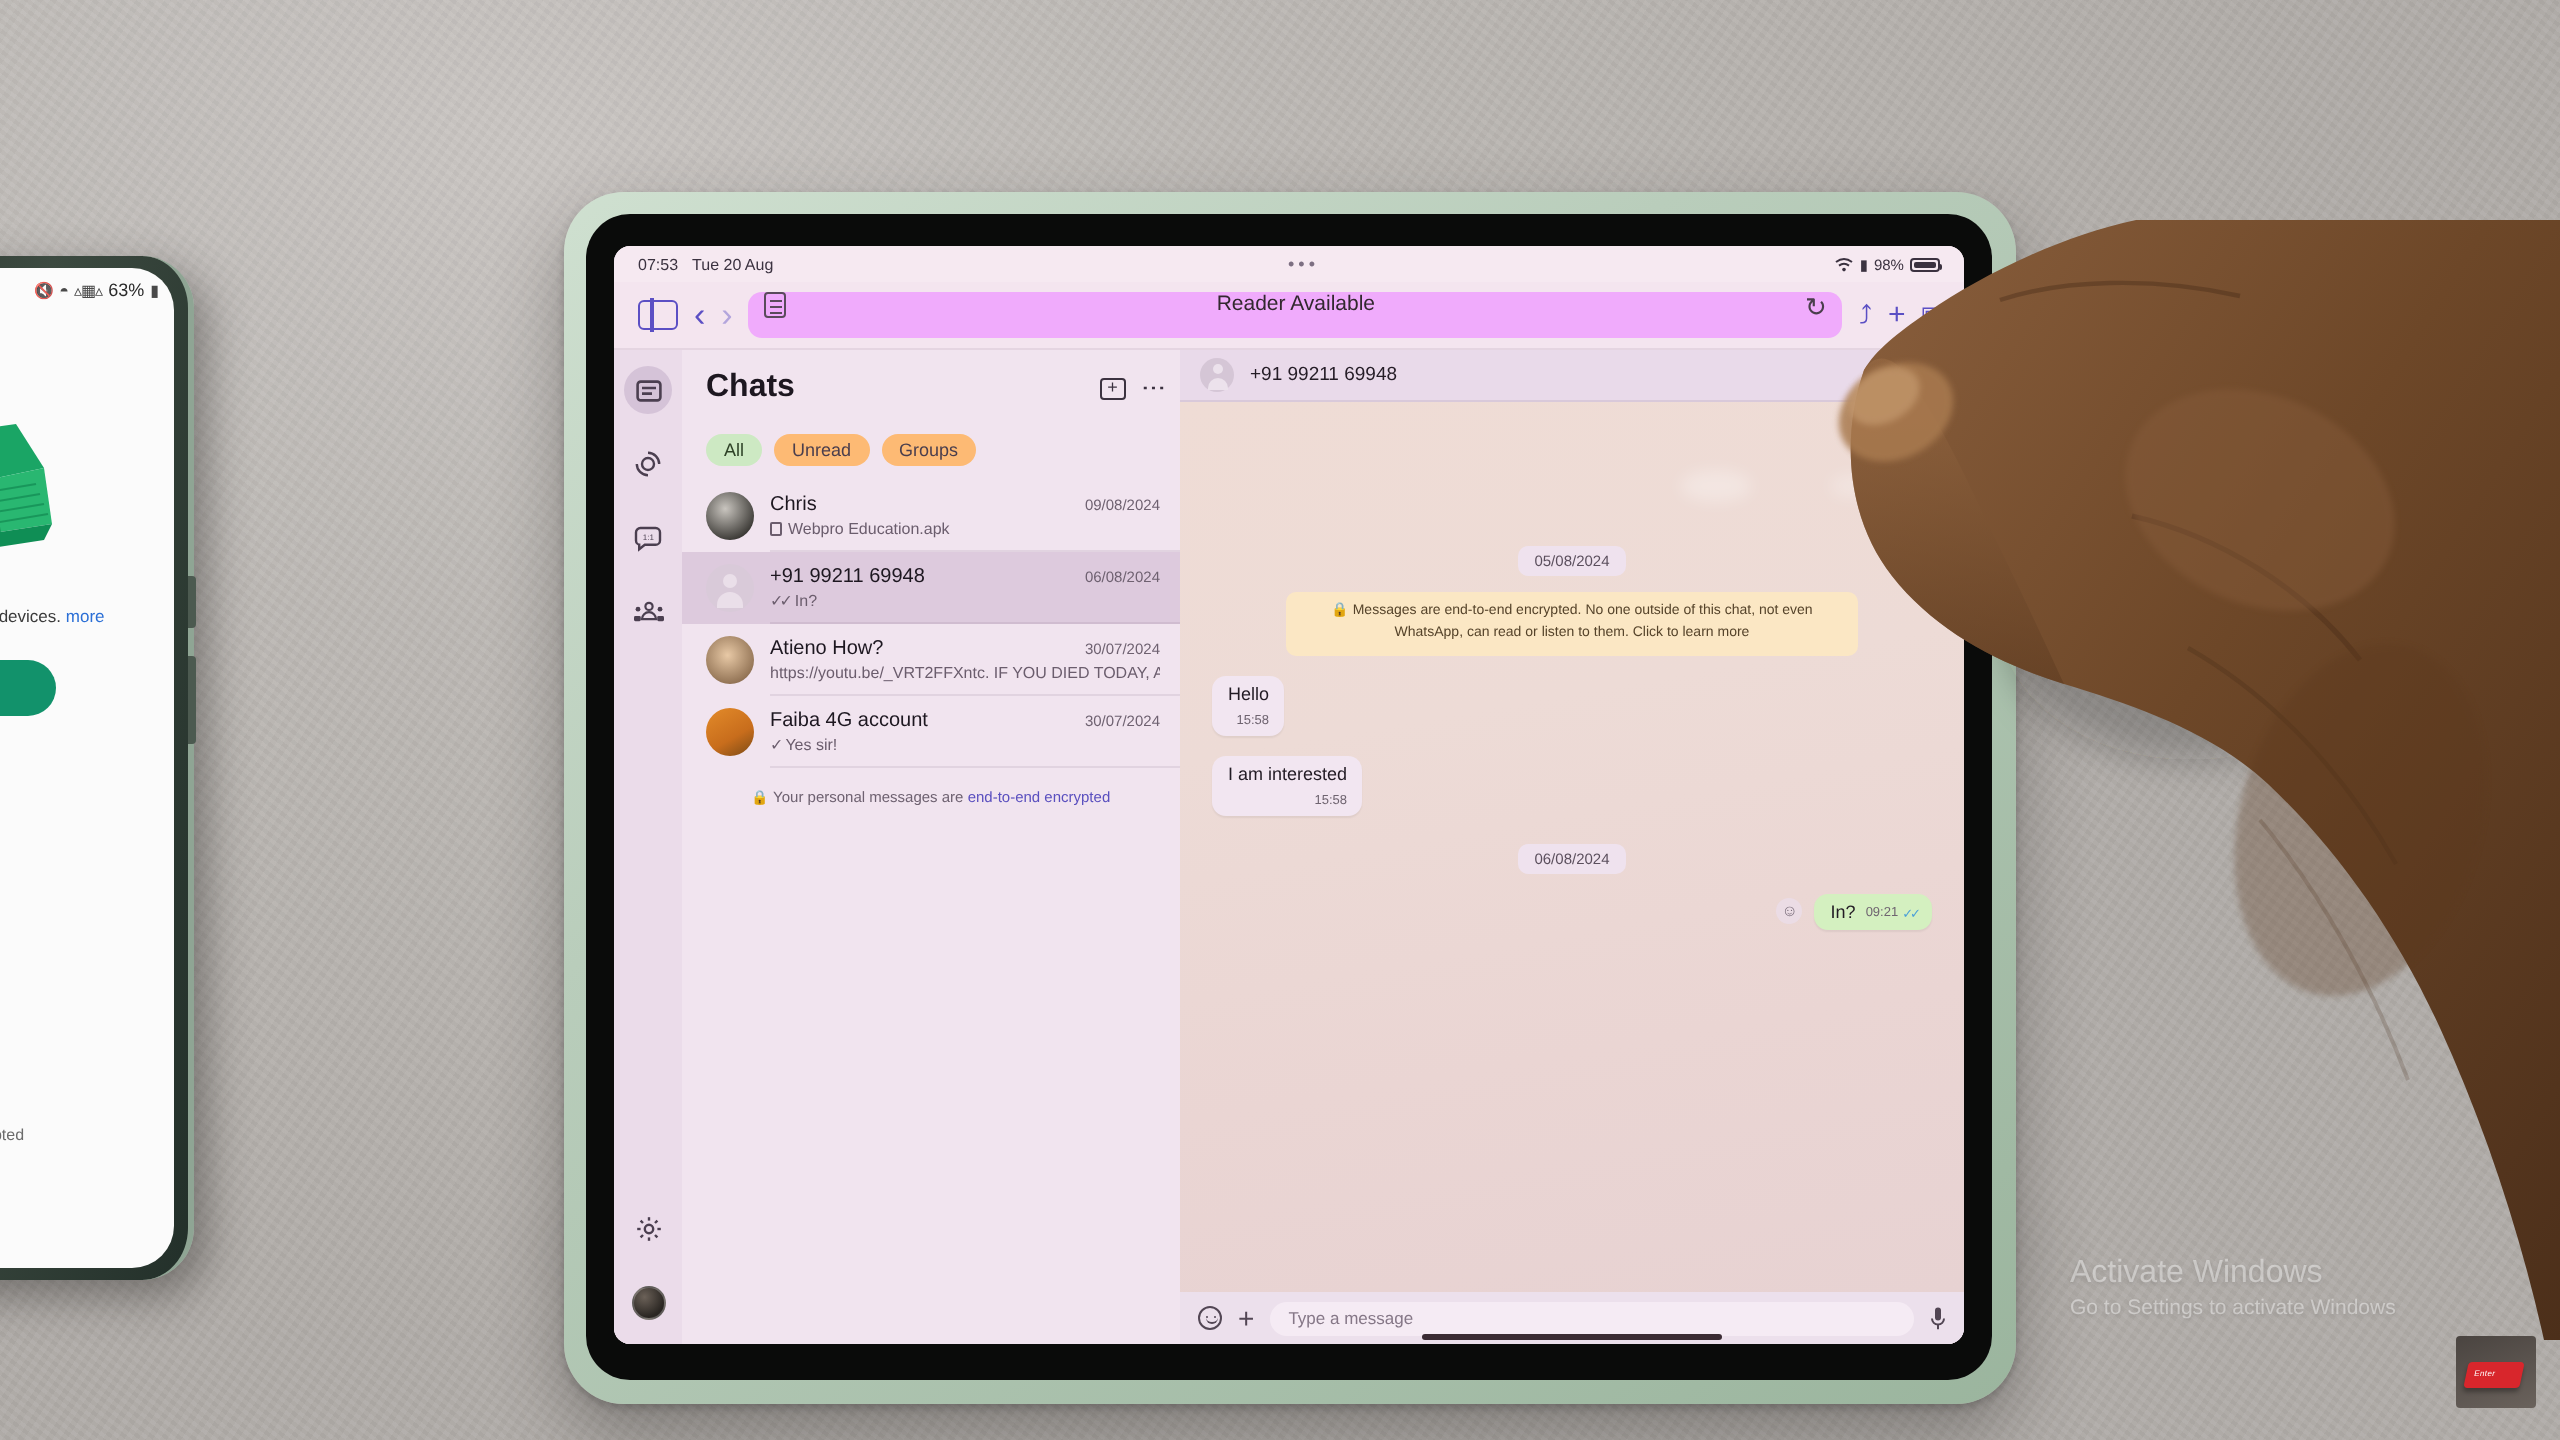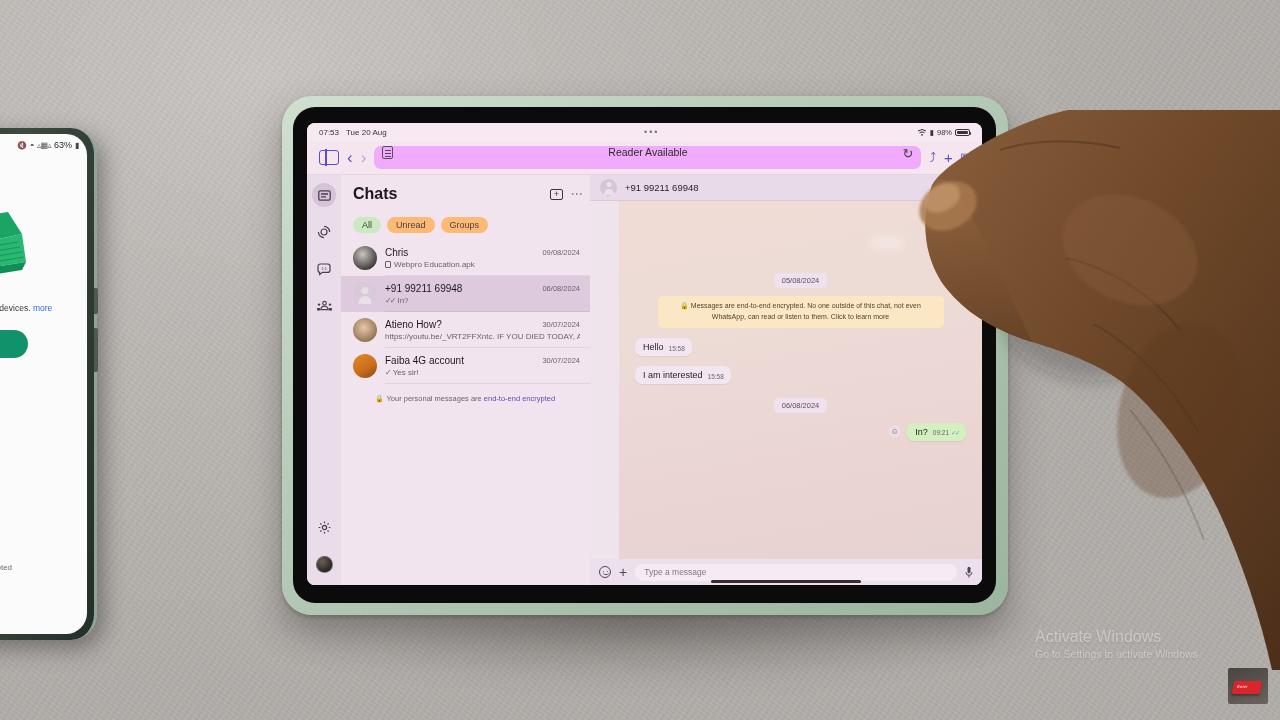"07:53" #tablet { height: 519px -> 606px }
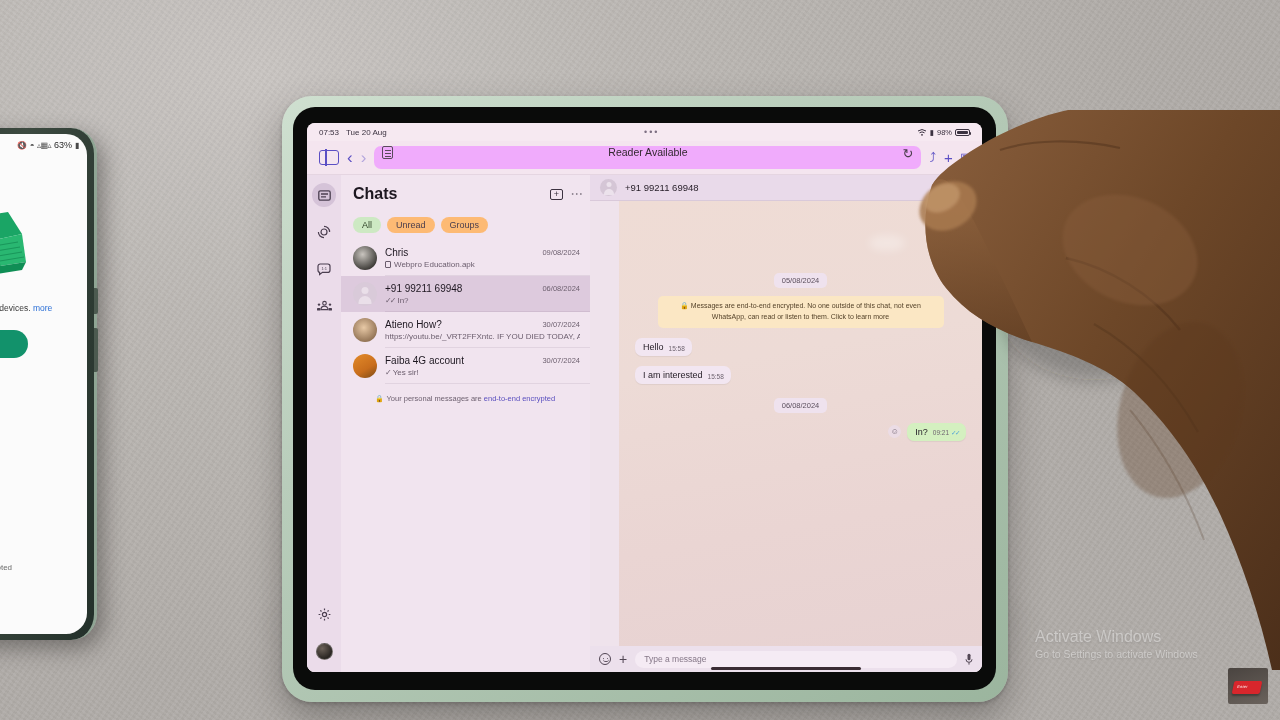"05/08/2024" #conv-body { margin-left: 29px -> none }
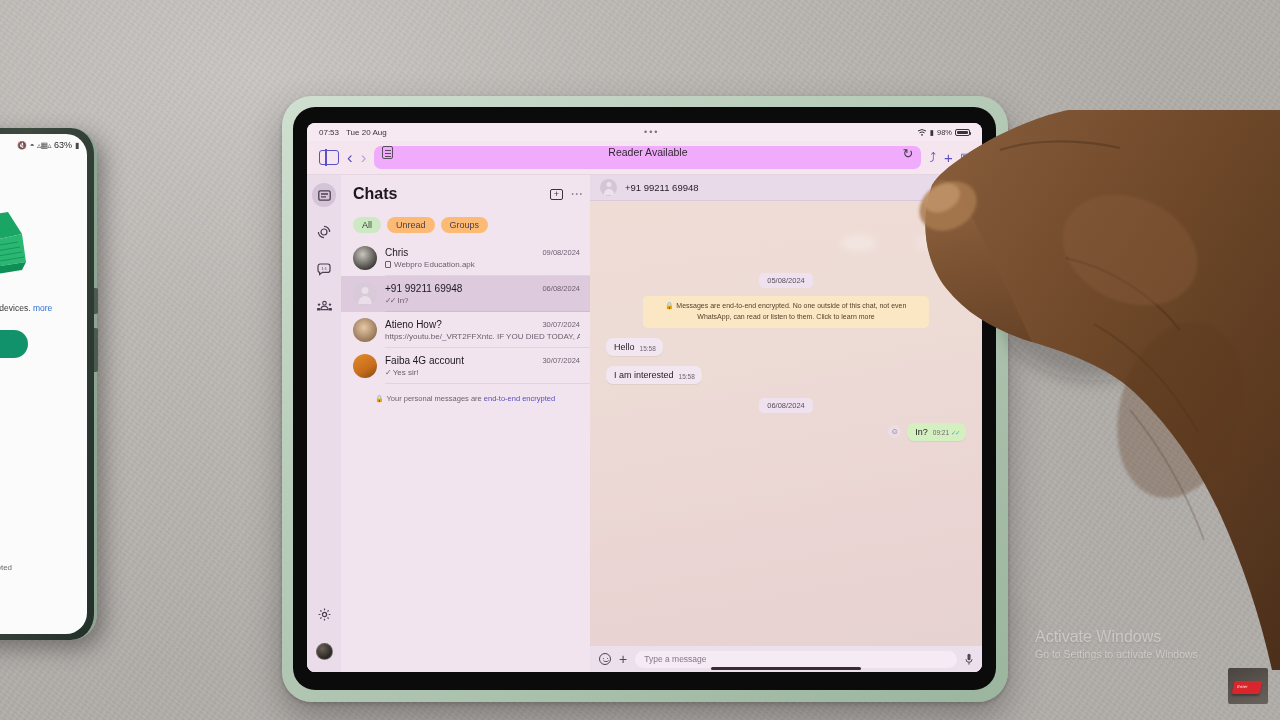"Hello" .bubble.in { flex-direction: none -> column }
